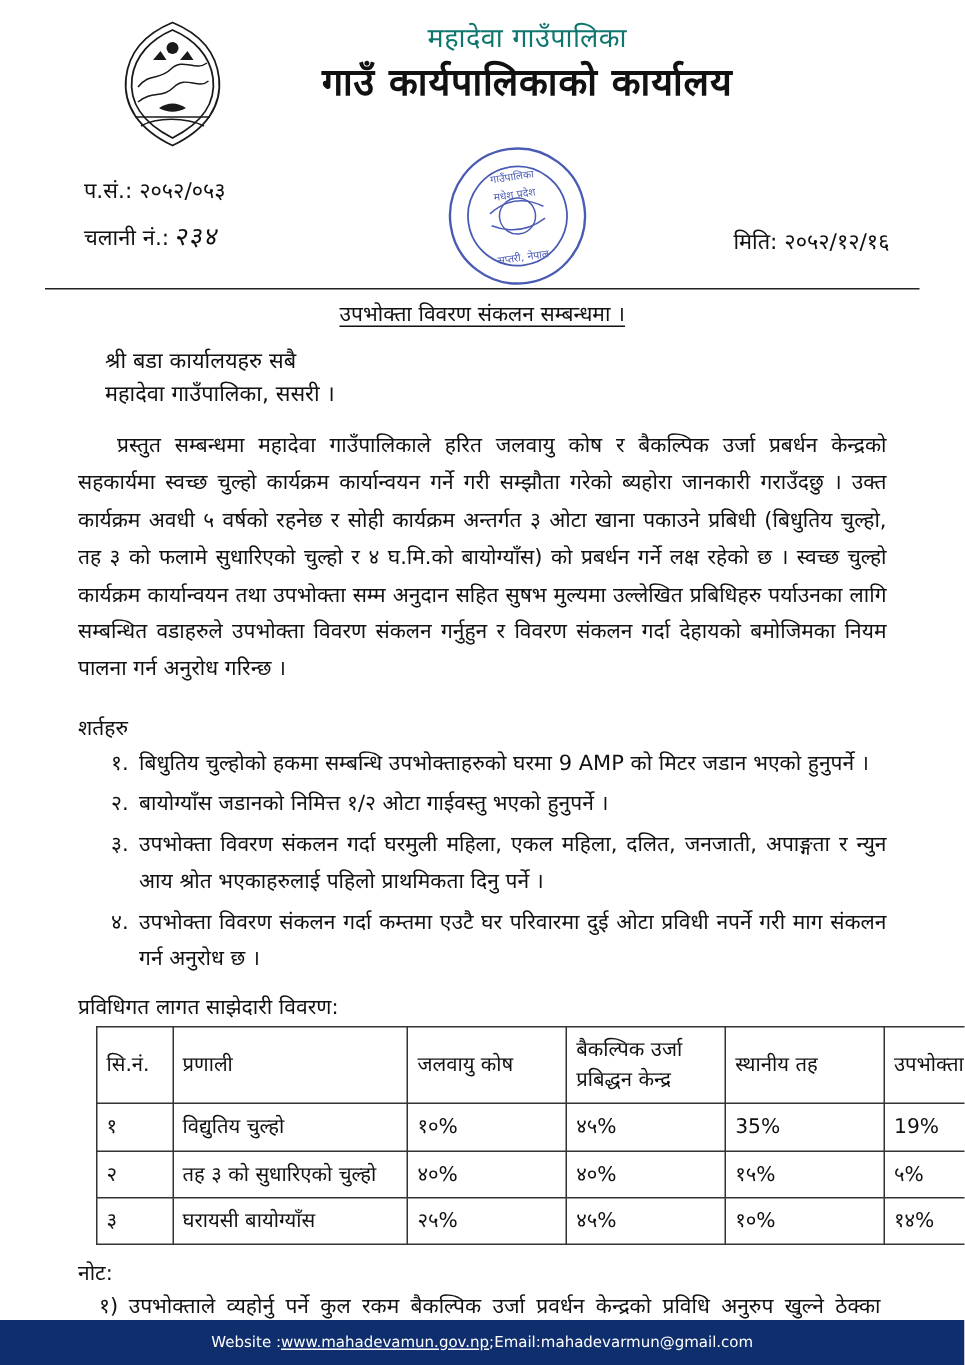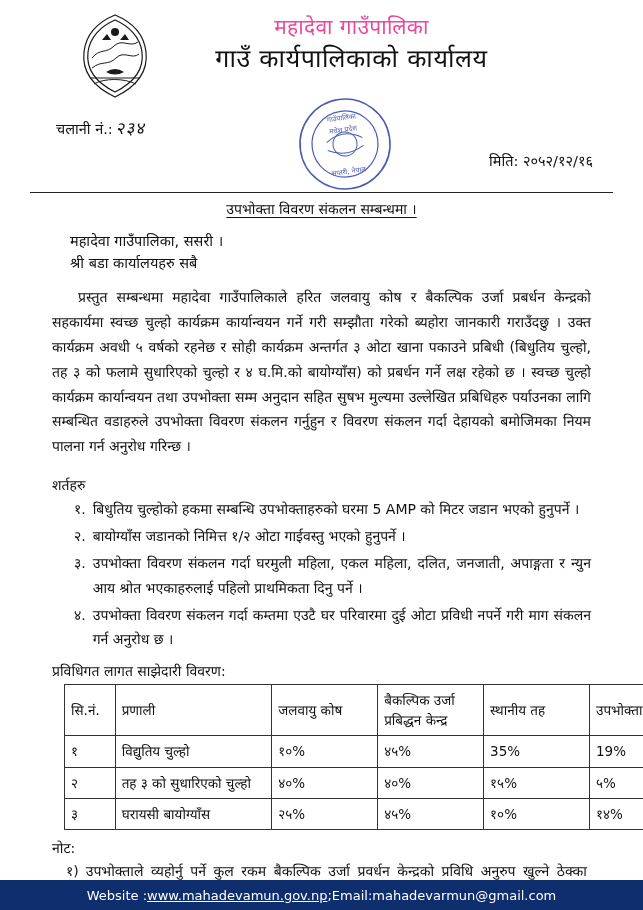"महादेवा गाउँपालिका" .org-line1 { color: #ec4899 -> #0f766e; font-size: 21px -> 18px }
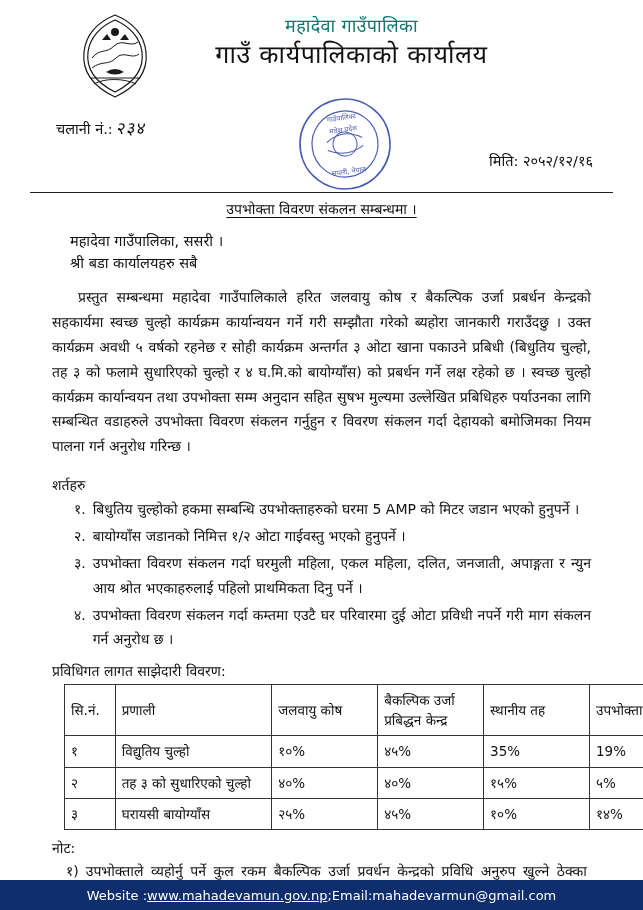"गाउँ कार्यपालिकाको कार्यालय" .org-line2 { font-weight: normal -> bold }
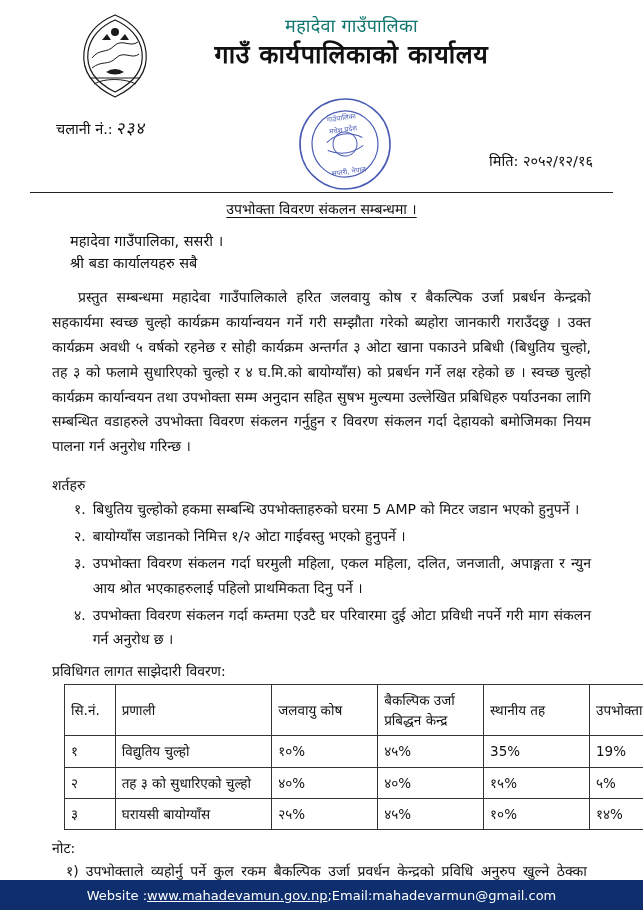"प.सं.: २०५२/०५३" div.ref-line { html: none -> <div> <span>प.सं.:</span> <span>२०५२/०५३</span> </div> }
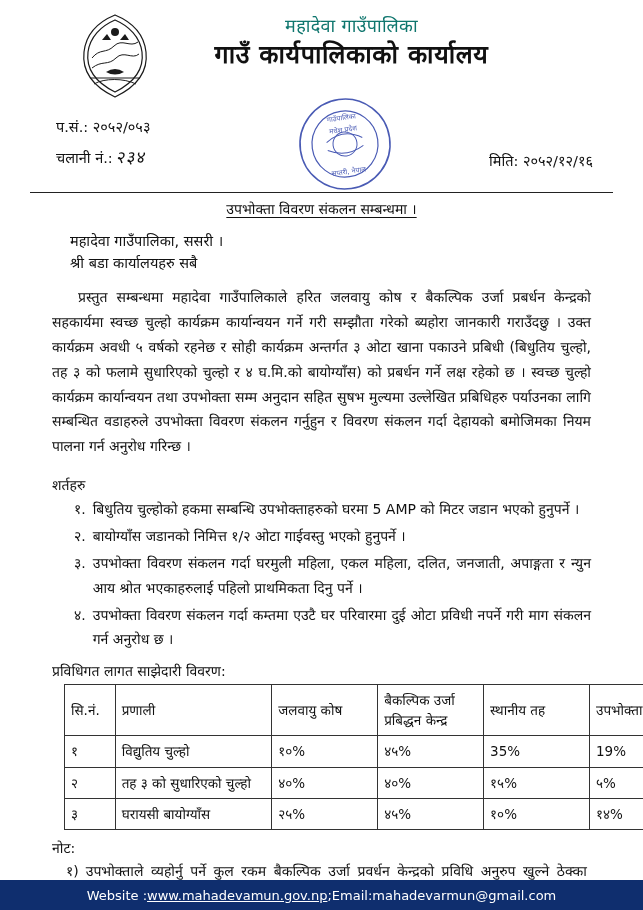"महादेवा गाउँपालिका, ससरी ।" div { order: before "श्री बडा कार्यालयहरु सबै" -> after "श्री बडा कार्यालयहरु सबै" }
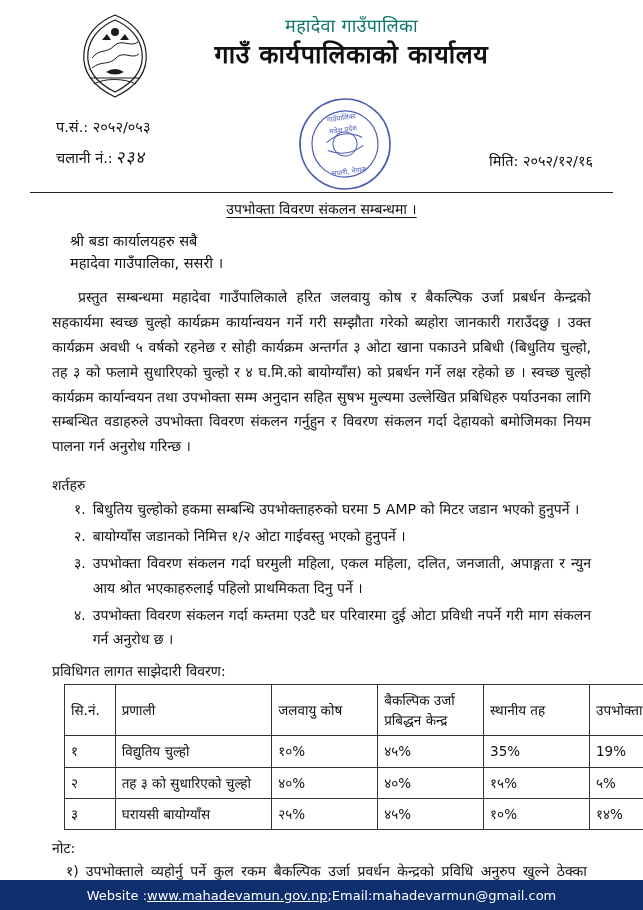"बिधुतिय चुल्होको हकमा सम्बन्धि" span.txt { text: 5 -> 9 }
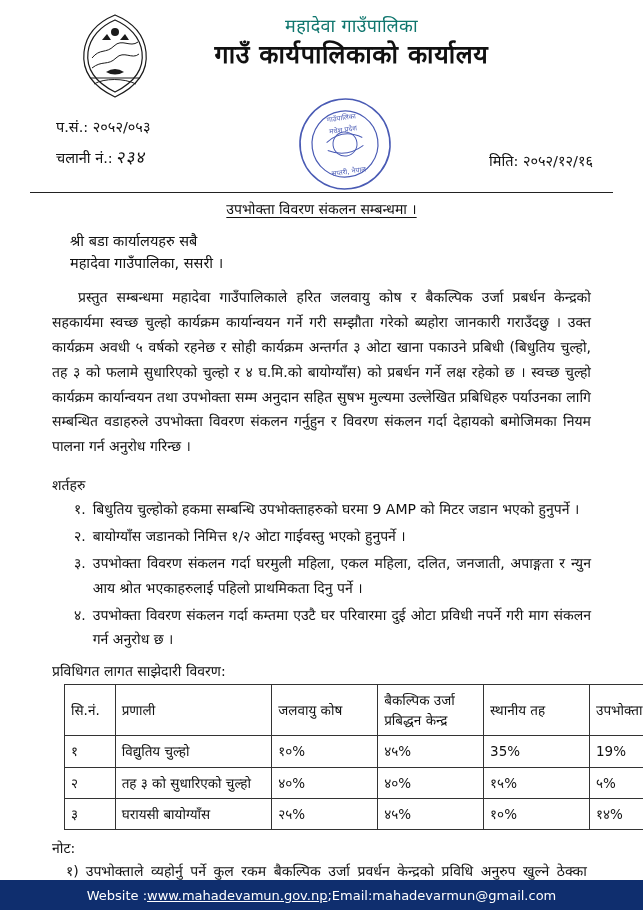"Website :" .footer-bar { font-size: 13px -> 10px }
